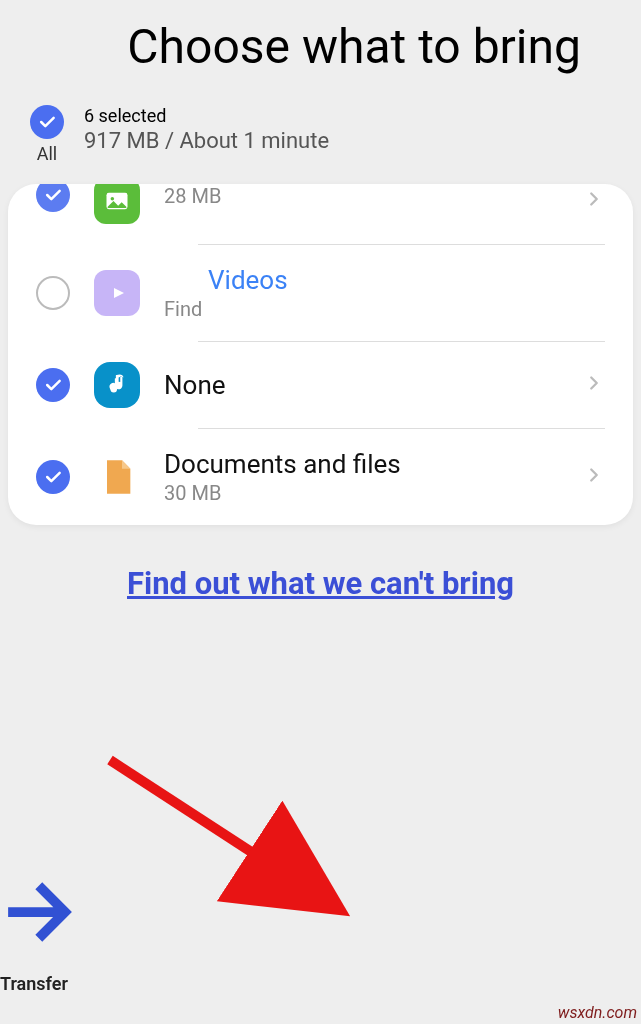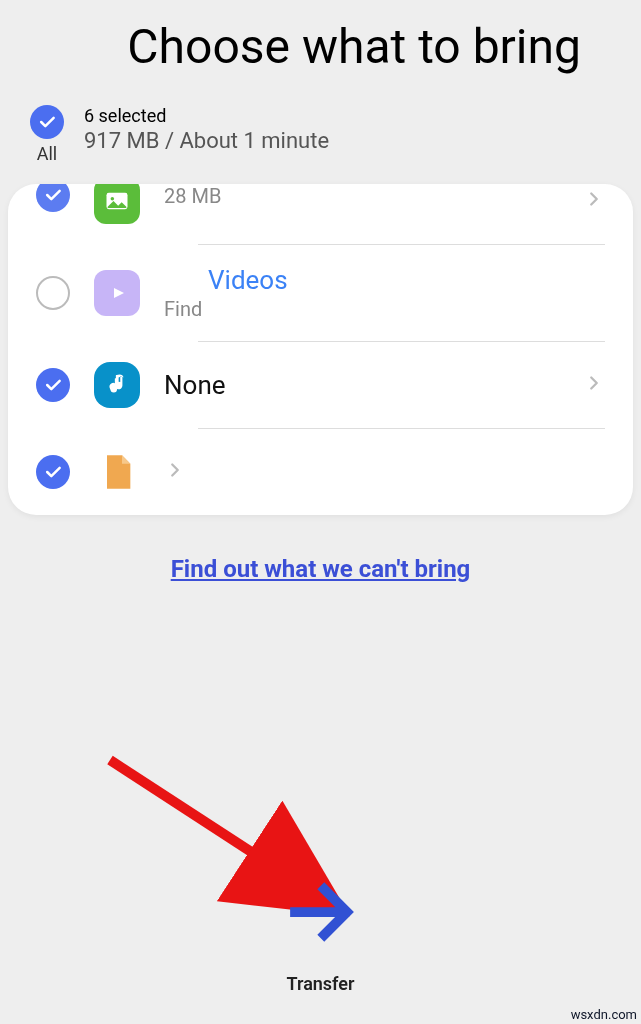"Documents and files" div.item-text { html: none -> <div> <div>Documents and files</div> <div>30 MB</div> </div> }
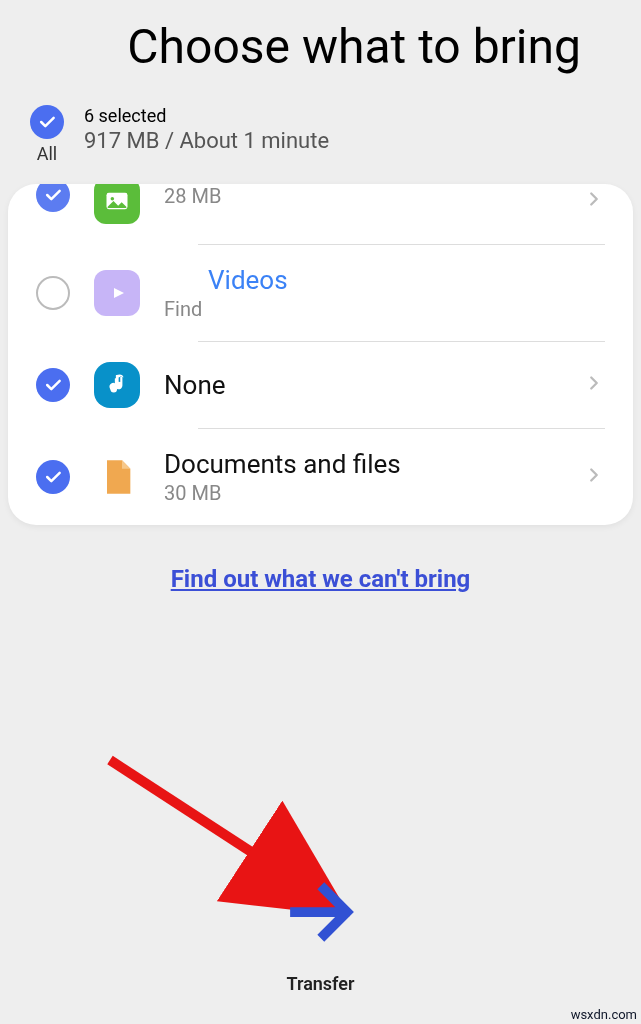"Find out what we can't" .cant-bring-link { font-size: 24px -> 31px }
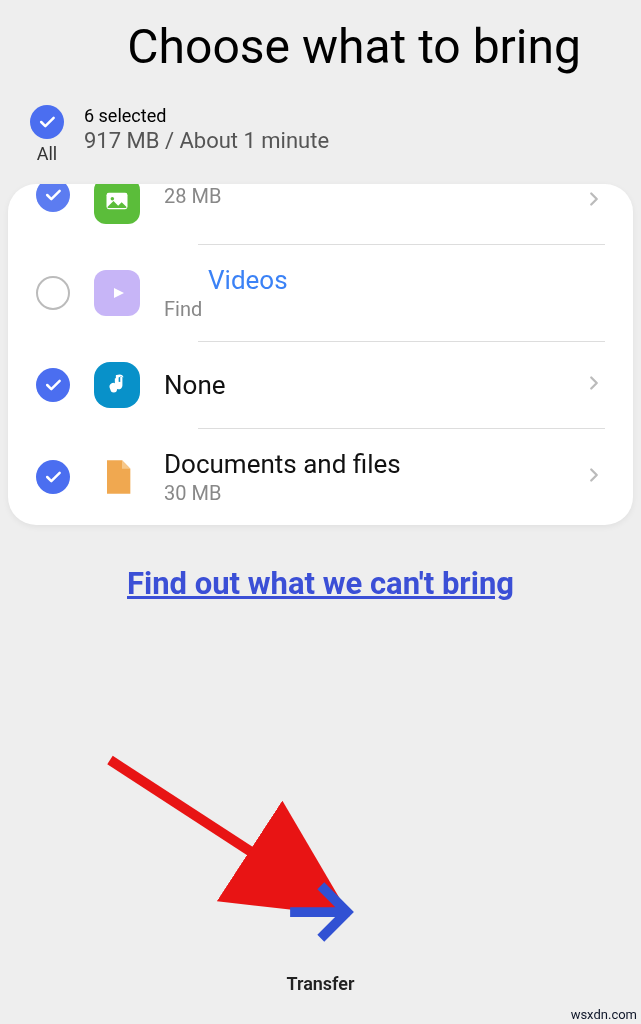"Transfer" .transfer-area { align-items: center -> none }
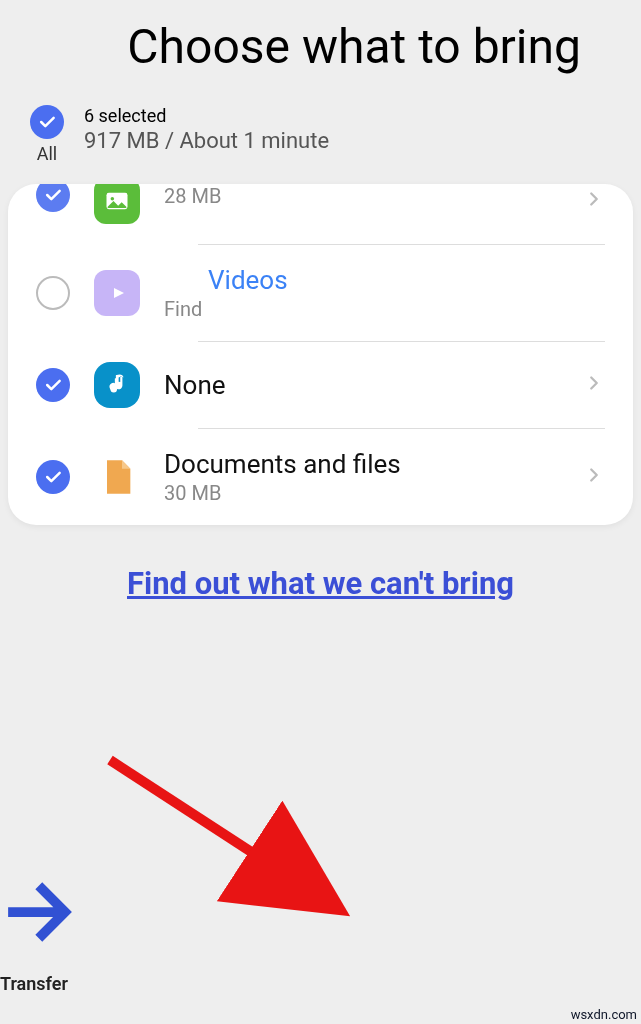"wsxdn.com" .watermark { color: #0f172a -> #7f1d1d; font-size: 13px -> 16px; font-style: none -> italic }
